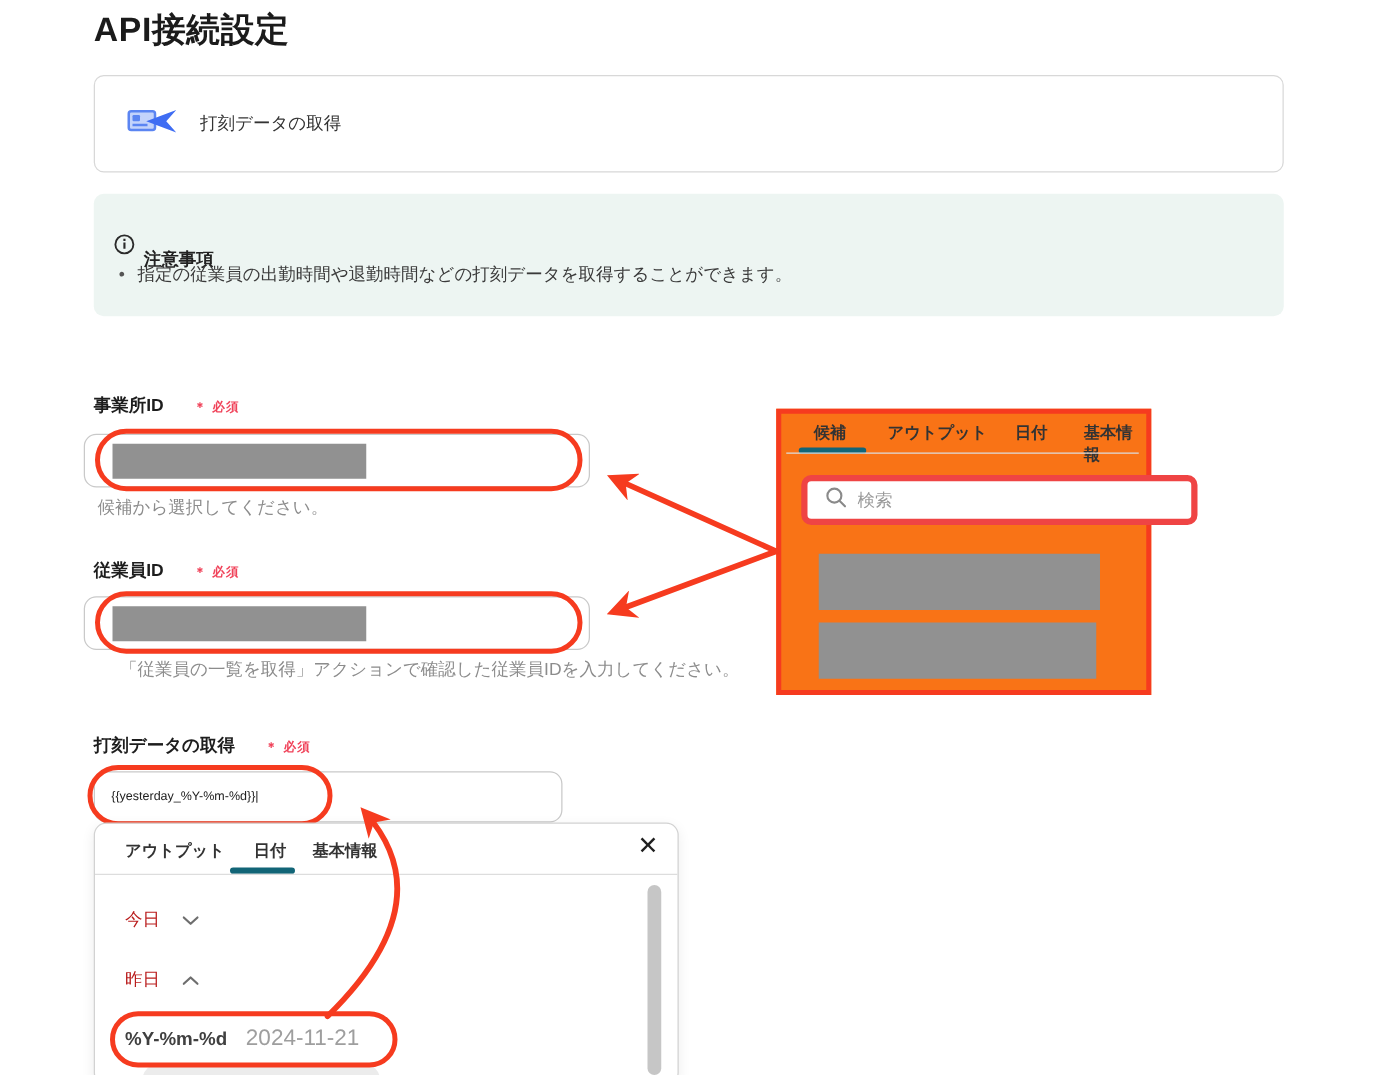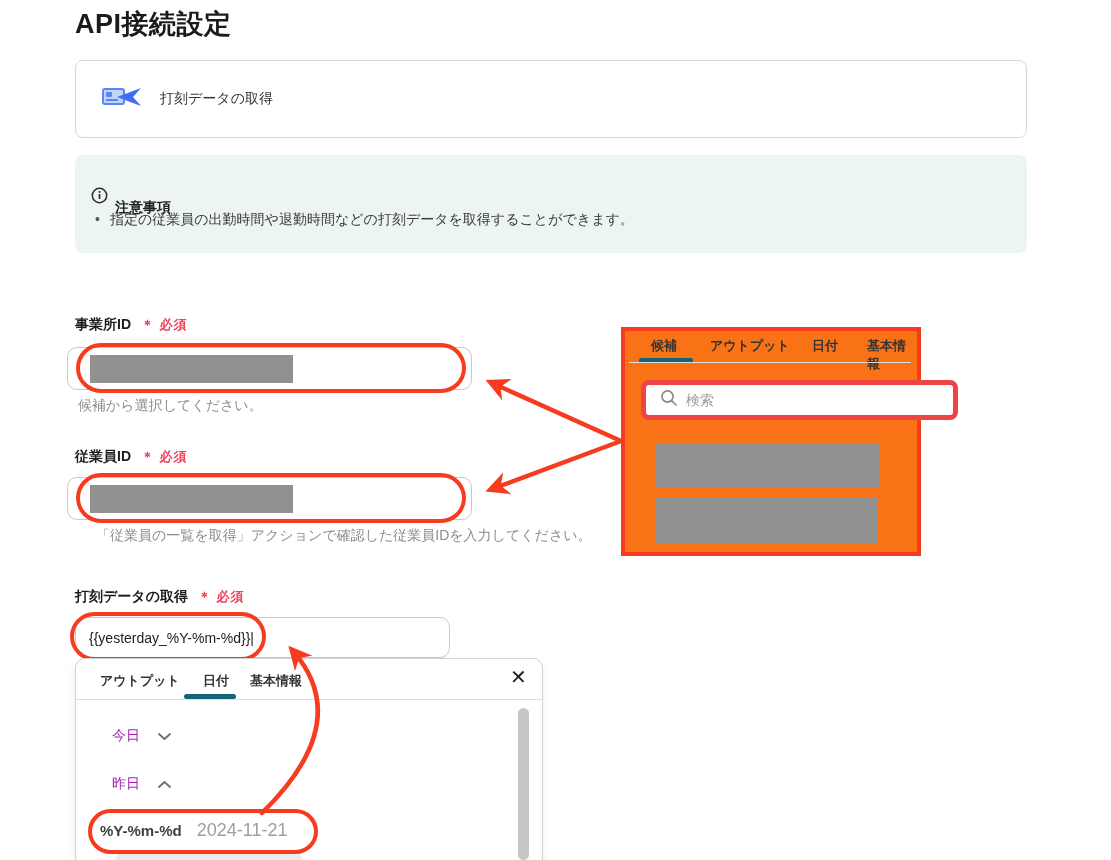"＊ 必須" .req { font-size: 13px -> 10px; margin-left: 10px -> 24px }
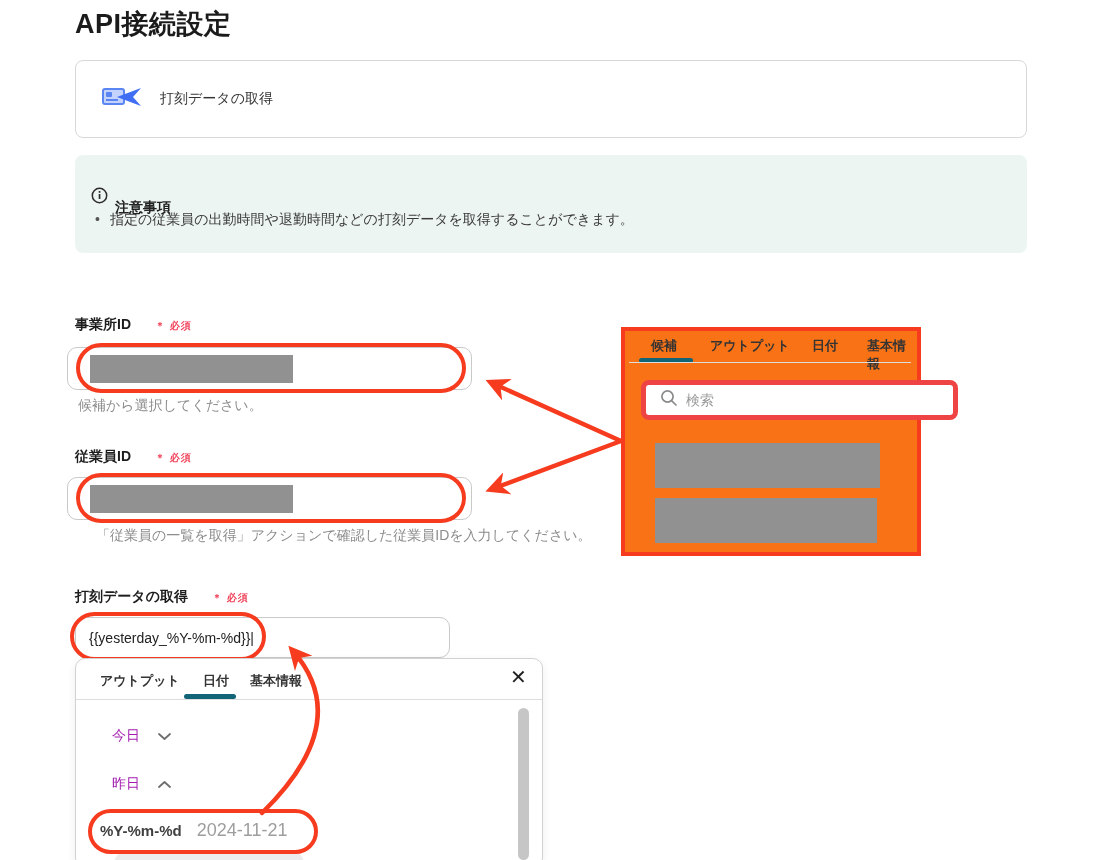"{{yesterday_%Y-%m-%d}}|" .stamp-input { font-size: 14px -> 10px }
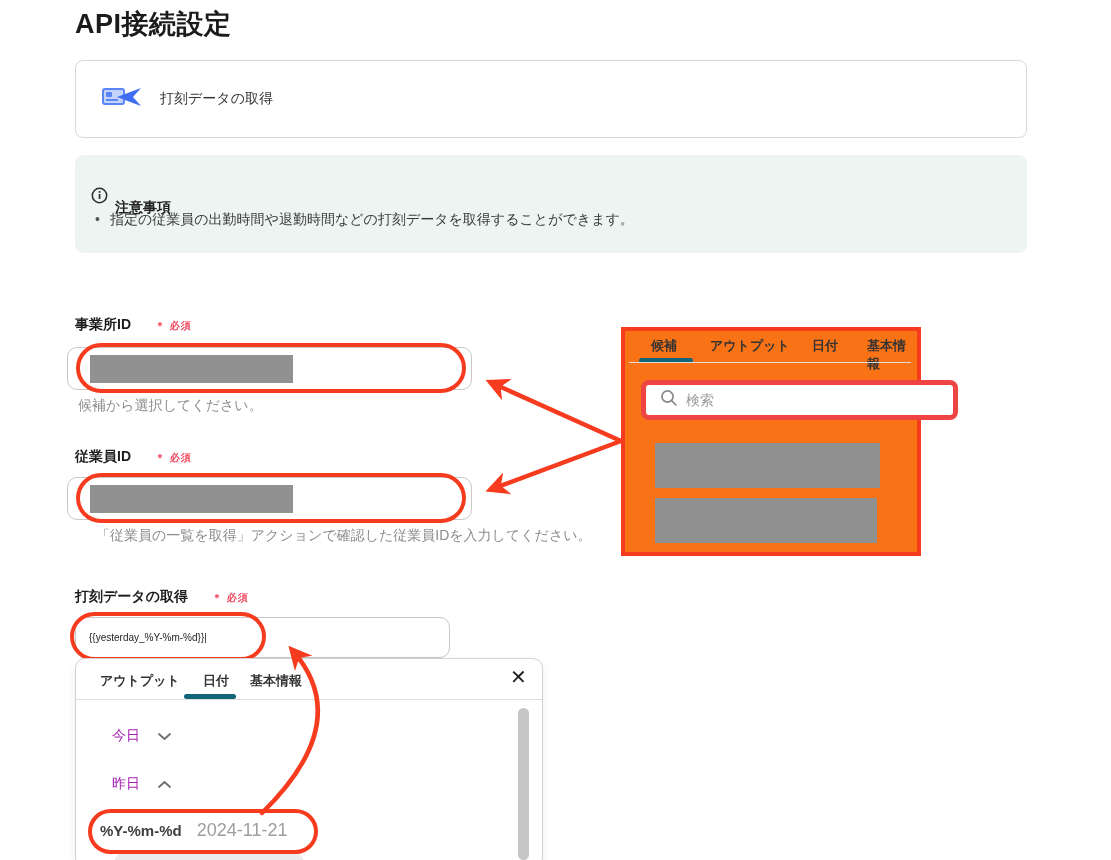"今日" .dp-group { color: #a21caf -> #b91c1c; margin-left: 12px -> none }
